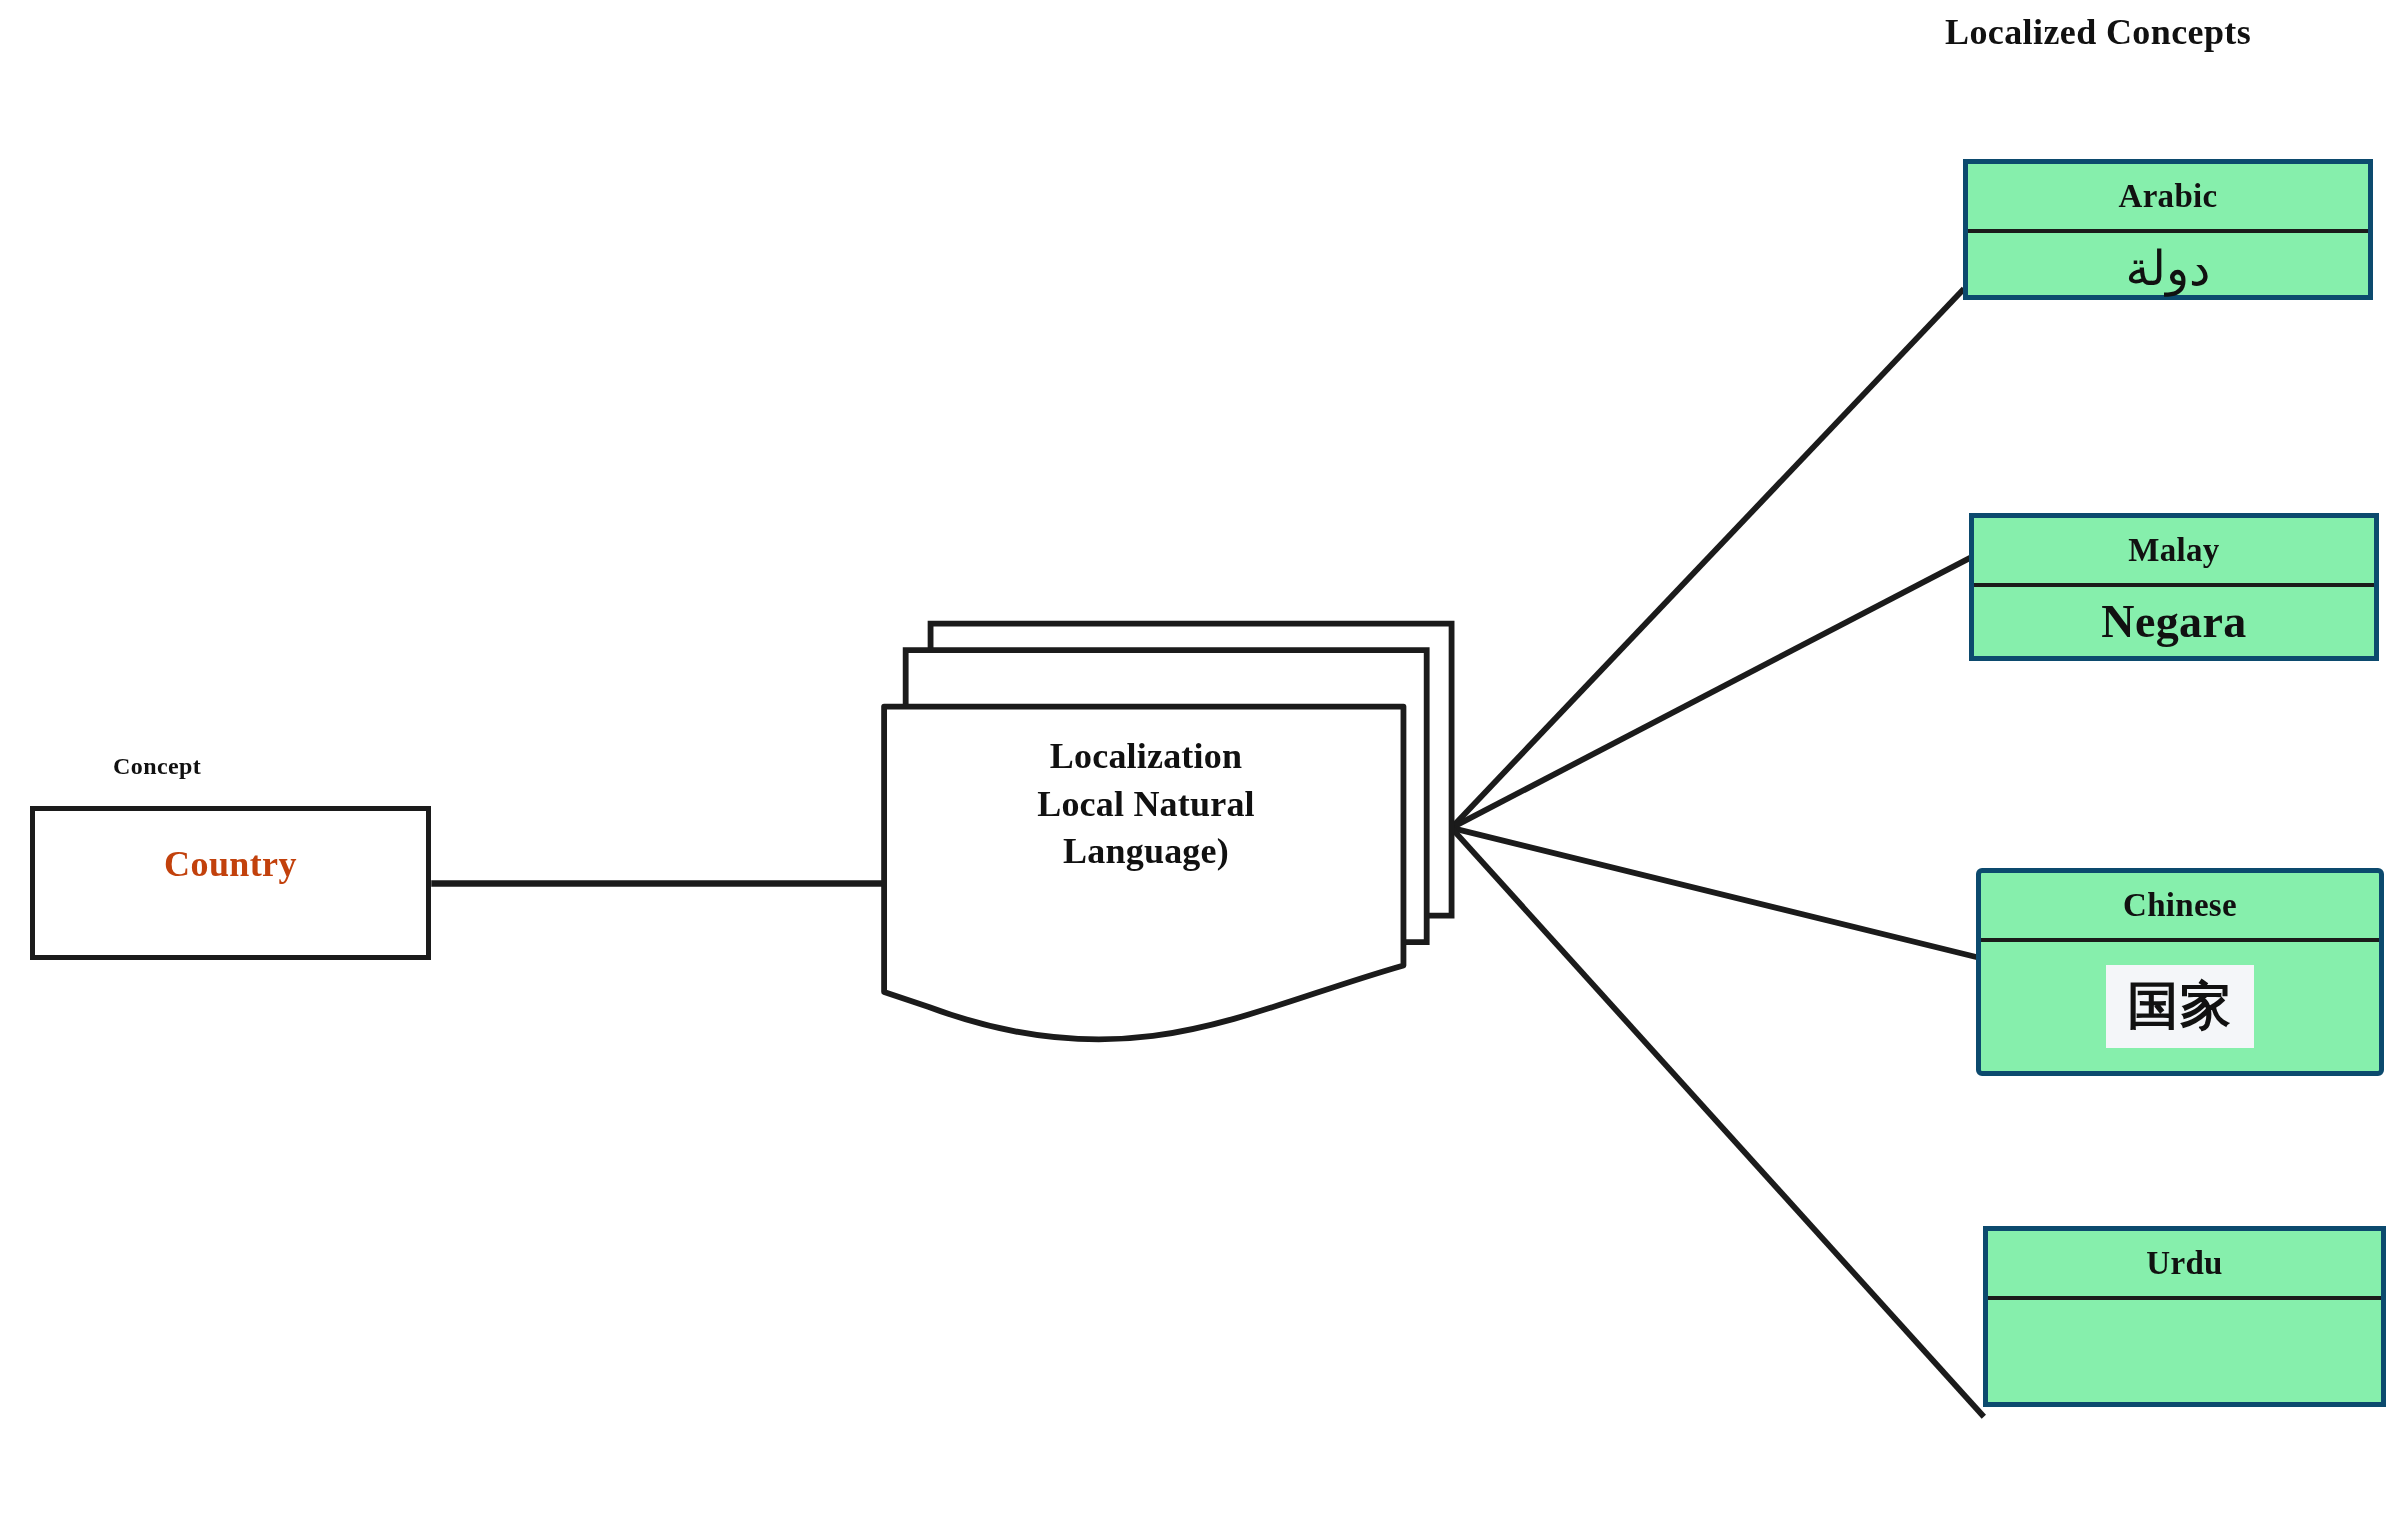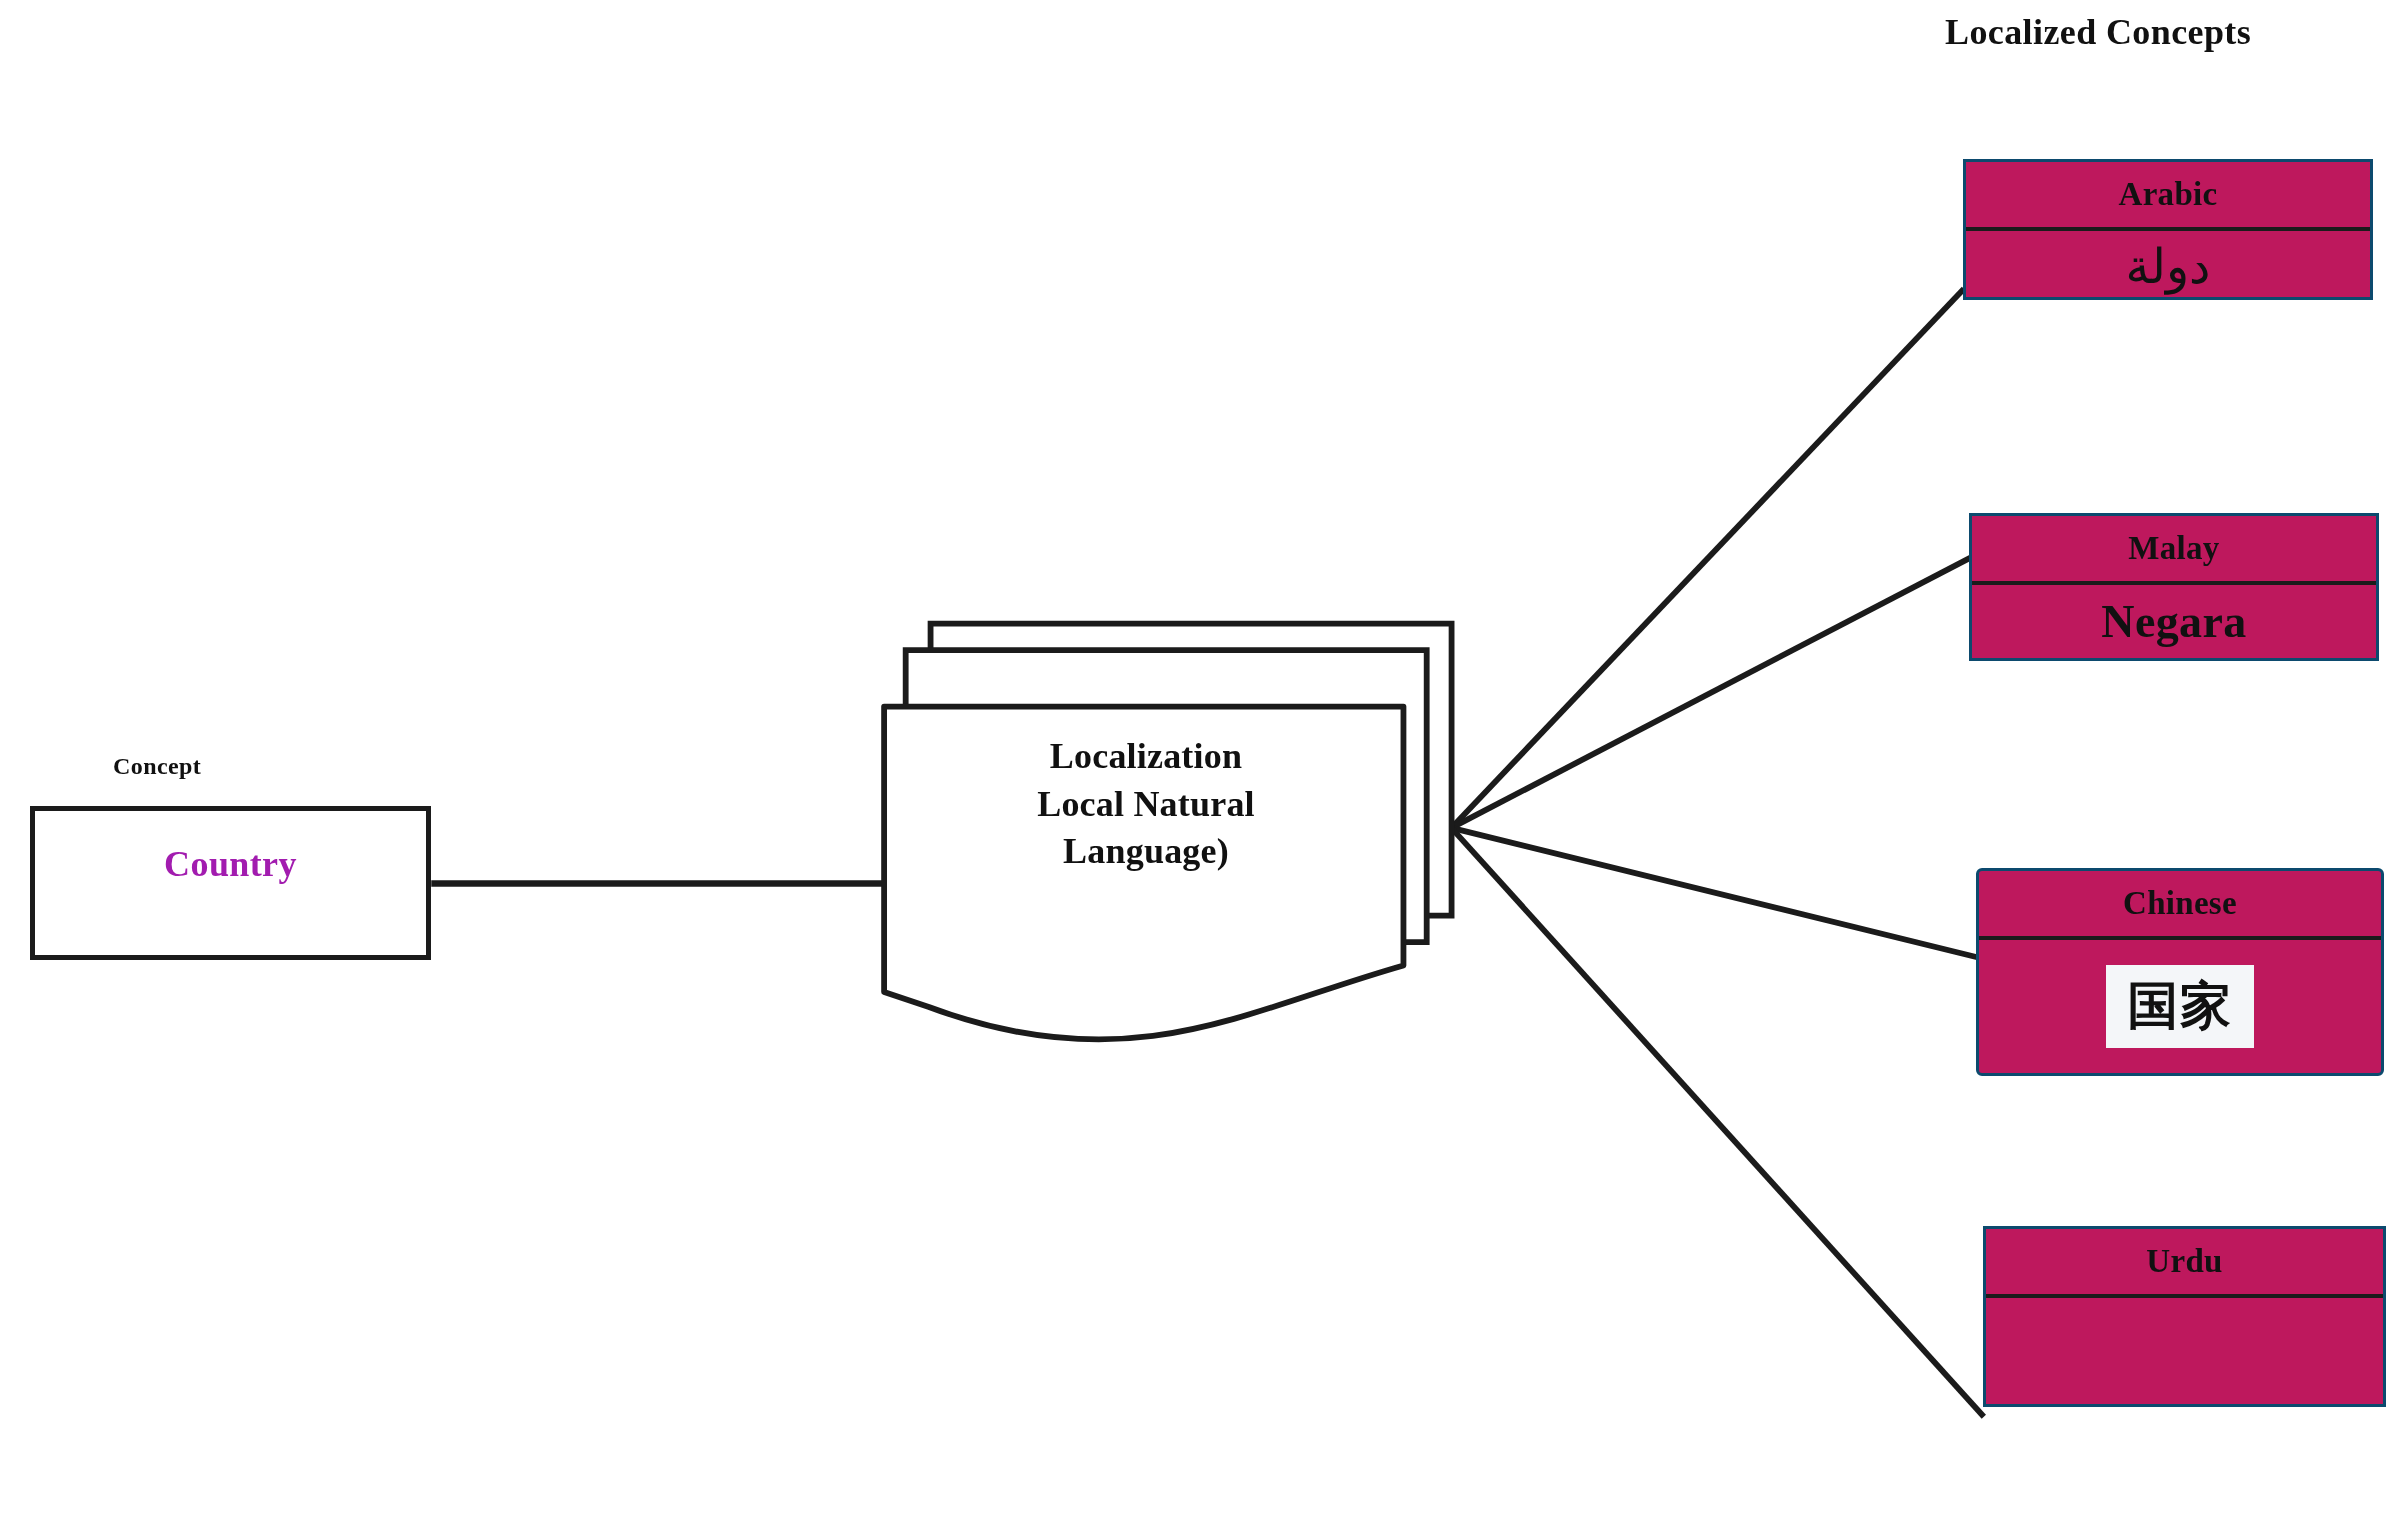"Arabic" .lang-box { background: #be185d -> #86efac; border: 3px solid #0c4a6e -> 5px solid #0c4a6e }
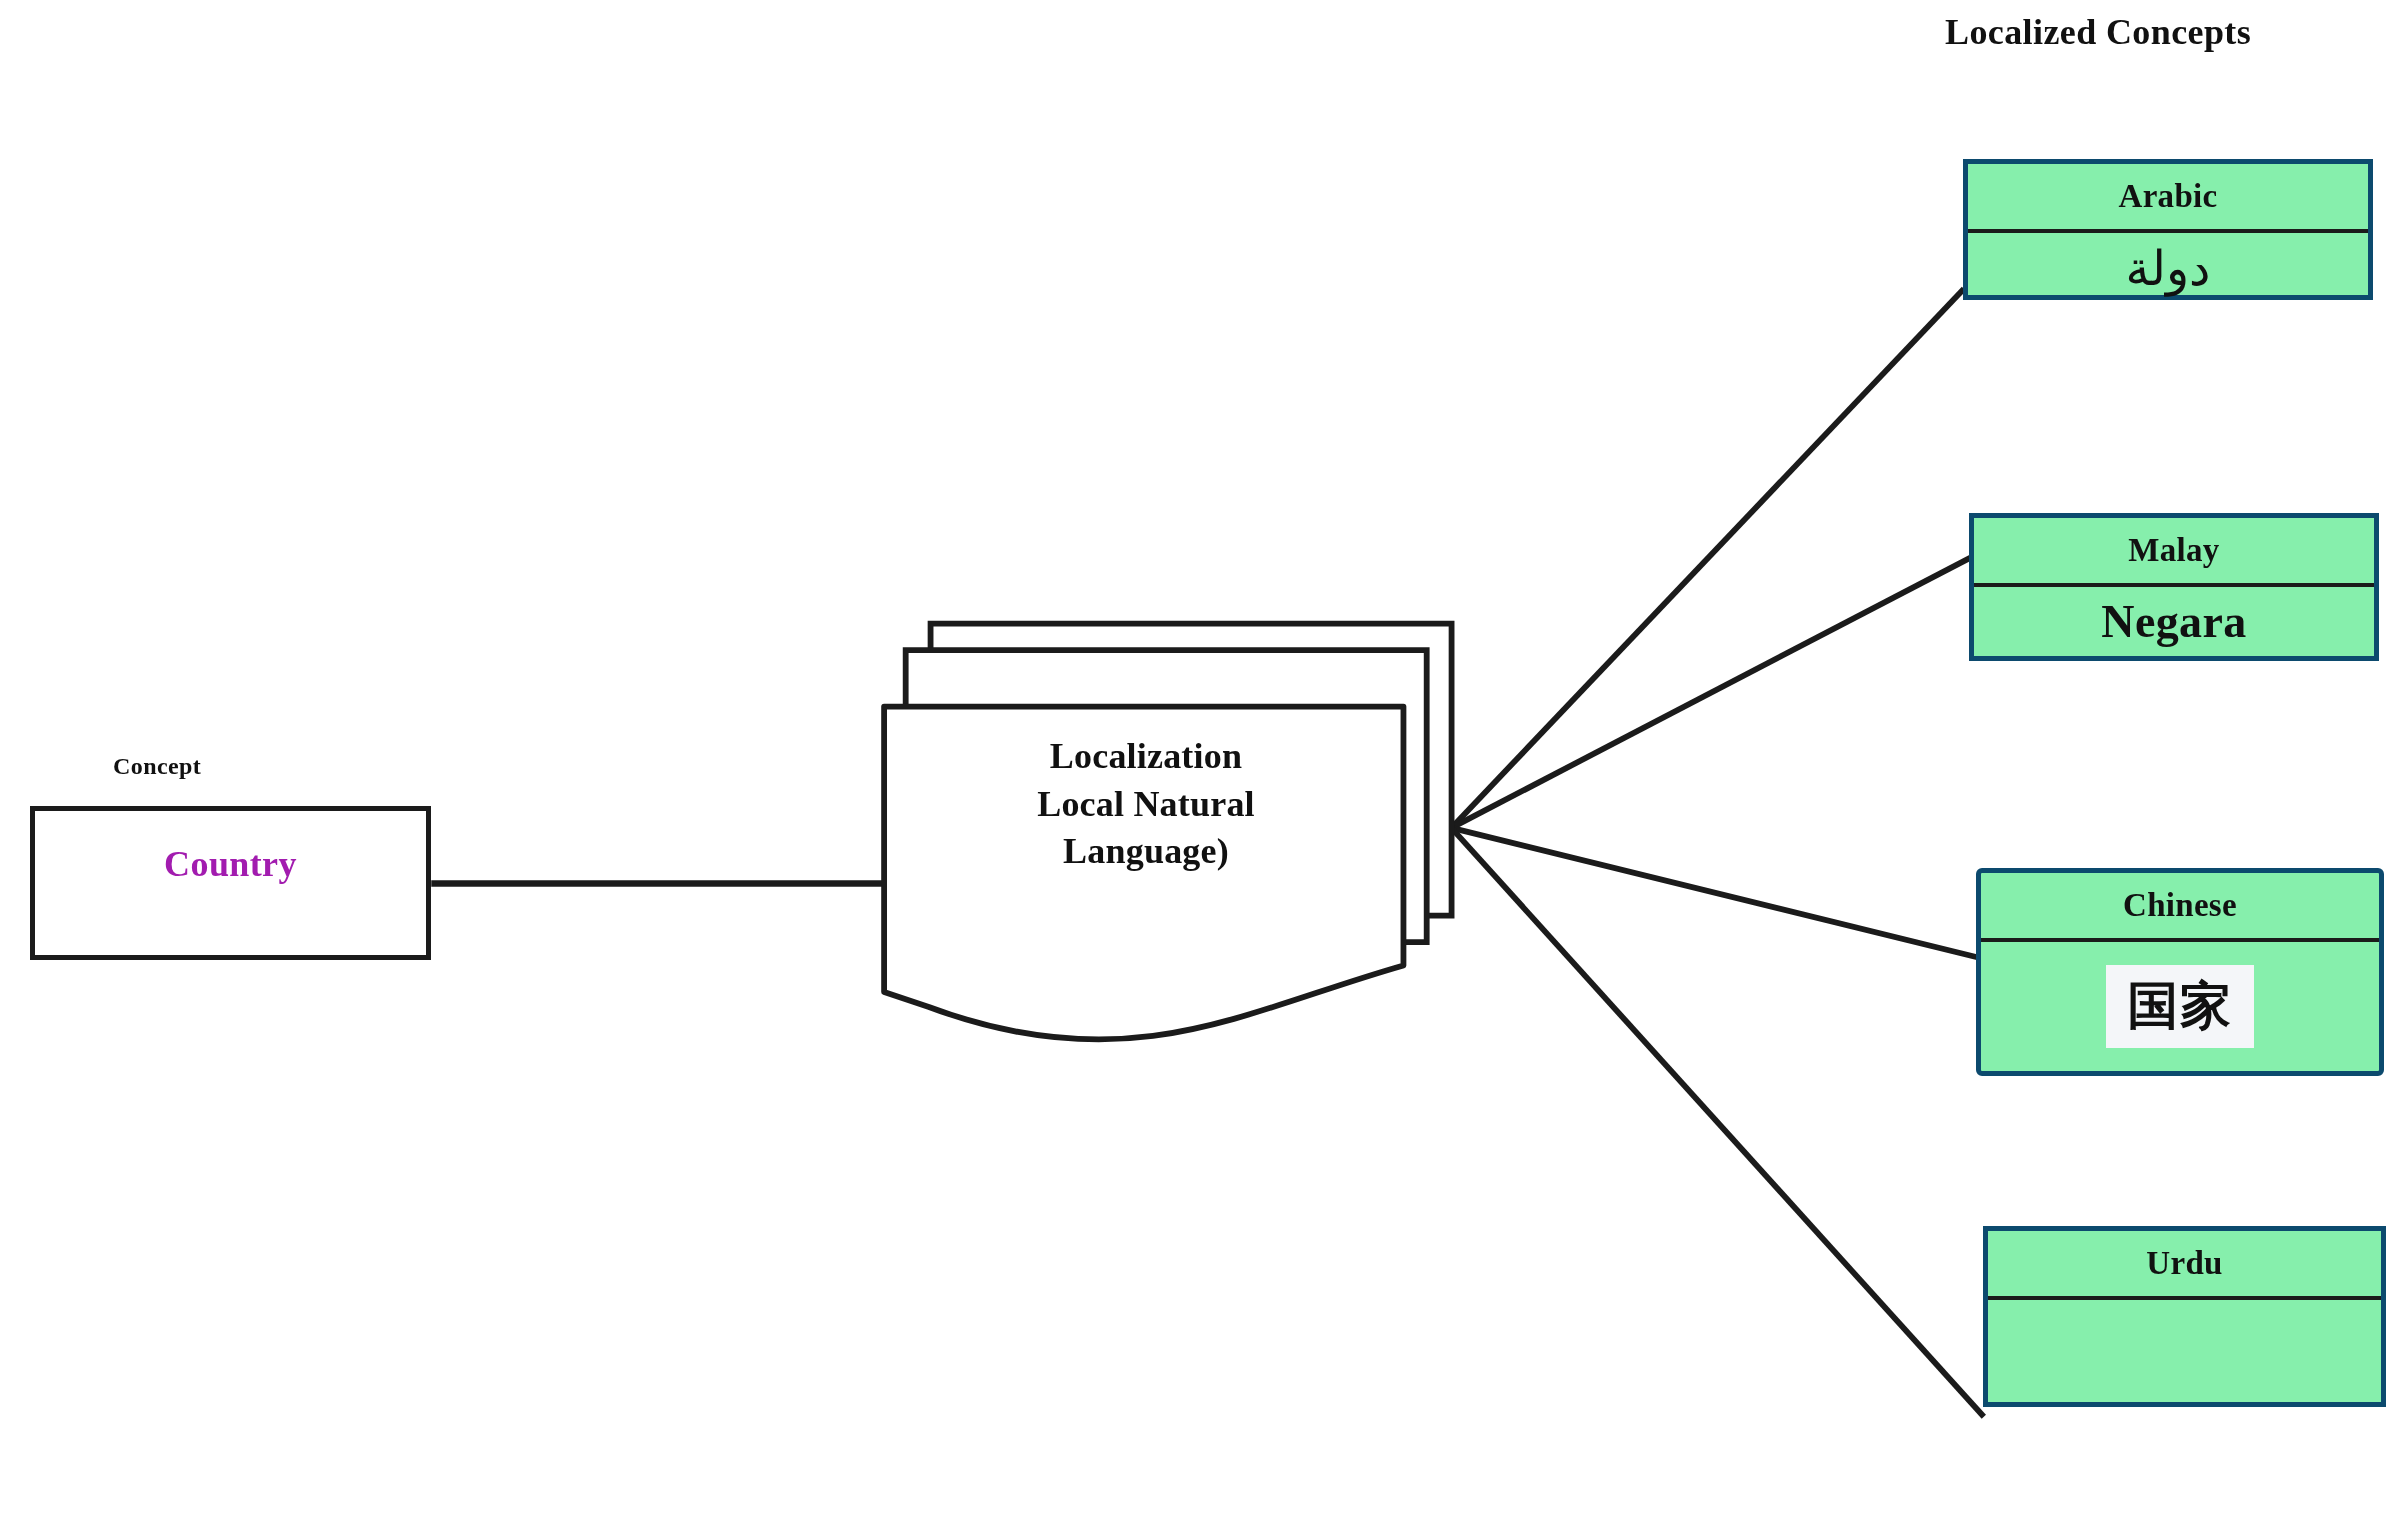"Country" #concept-box .cell-text { color: #a21caf -> #c2410c }
